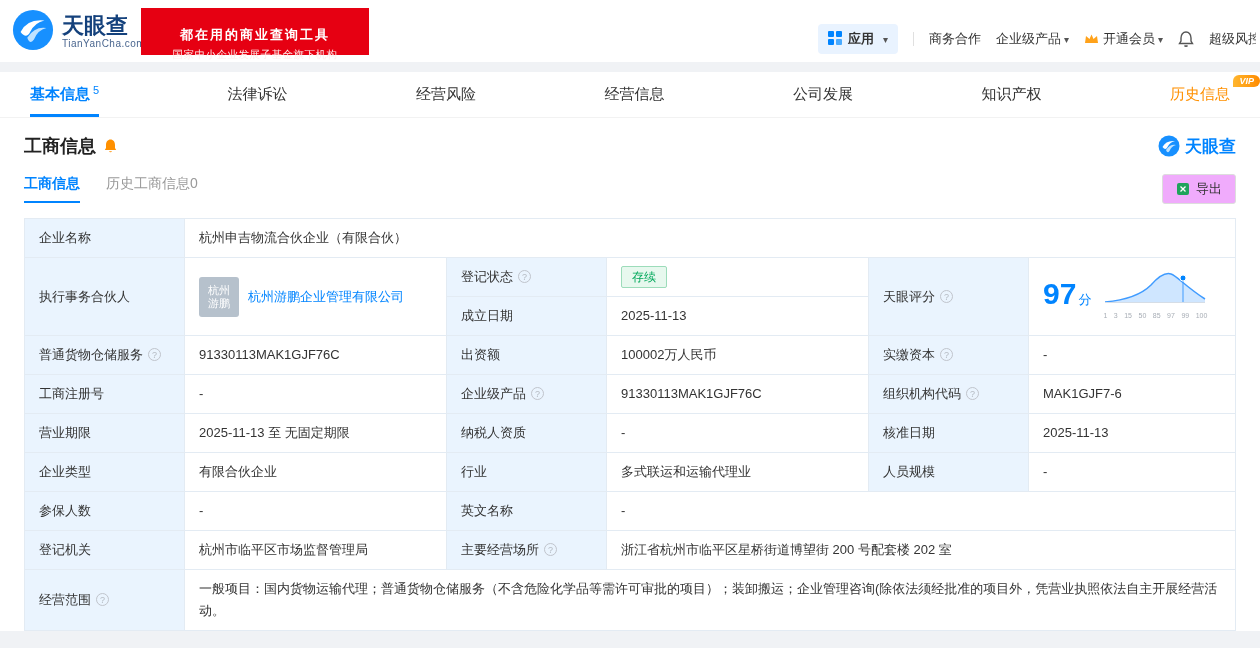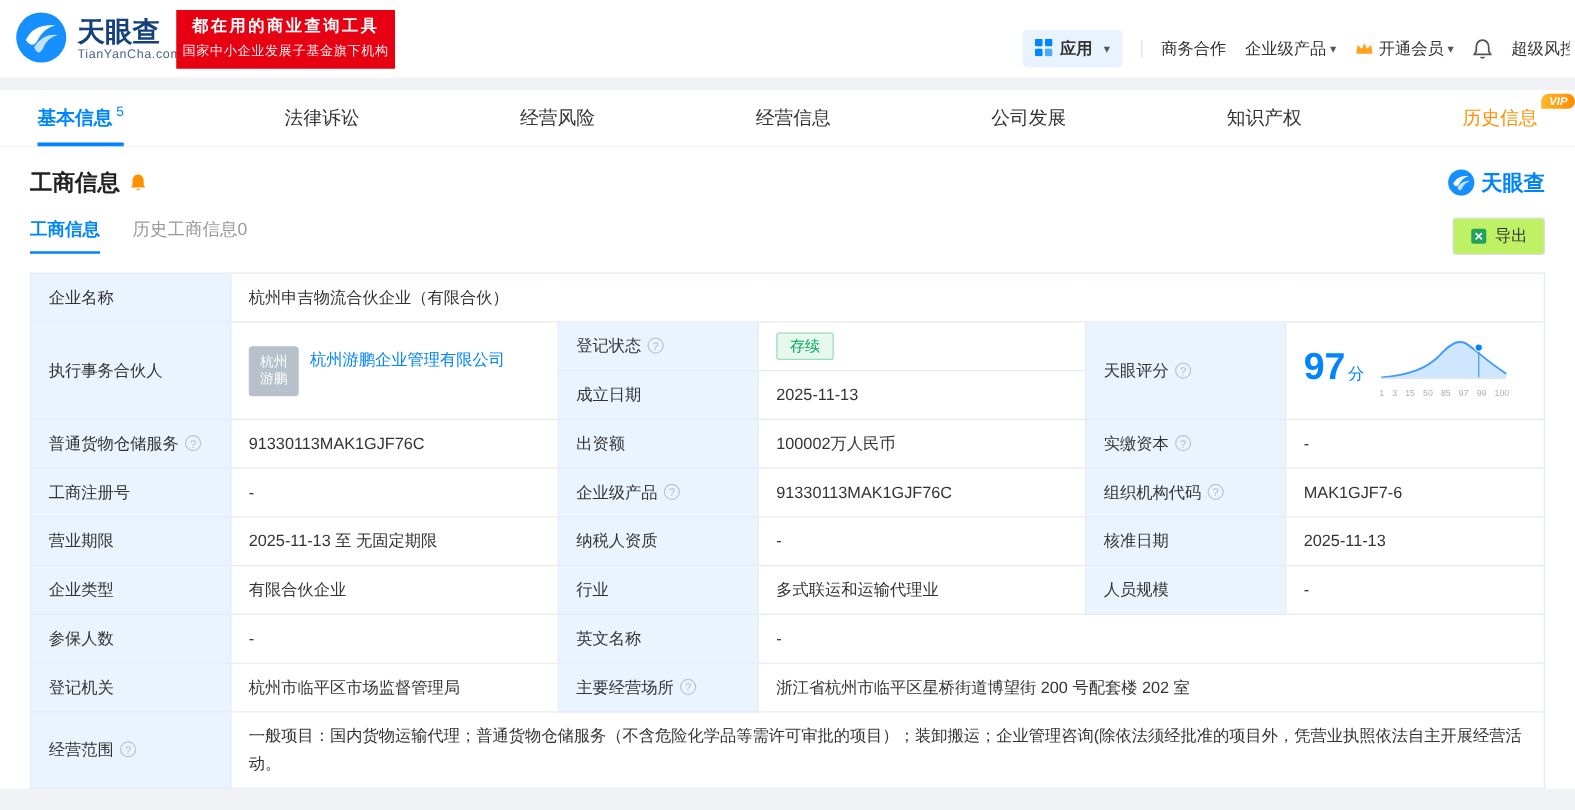"都在用的商业查询工具" .banner { padding-top: 4px -> 18px; width: 175px -> 228px }
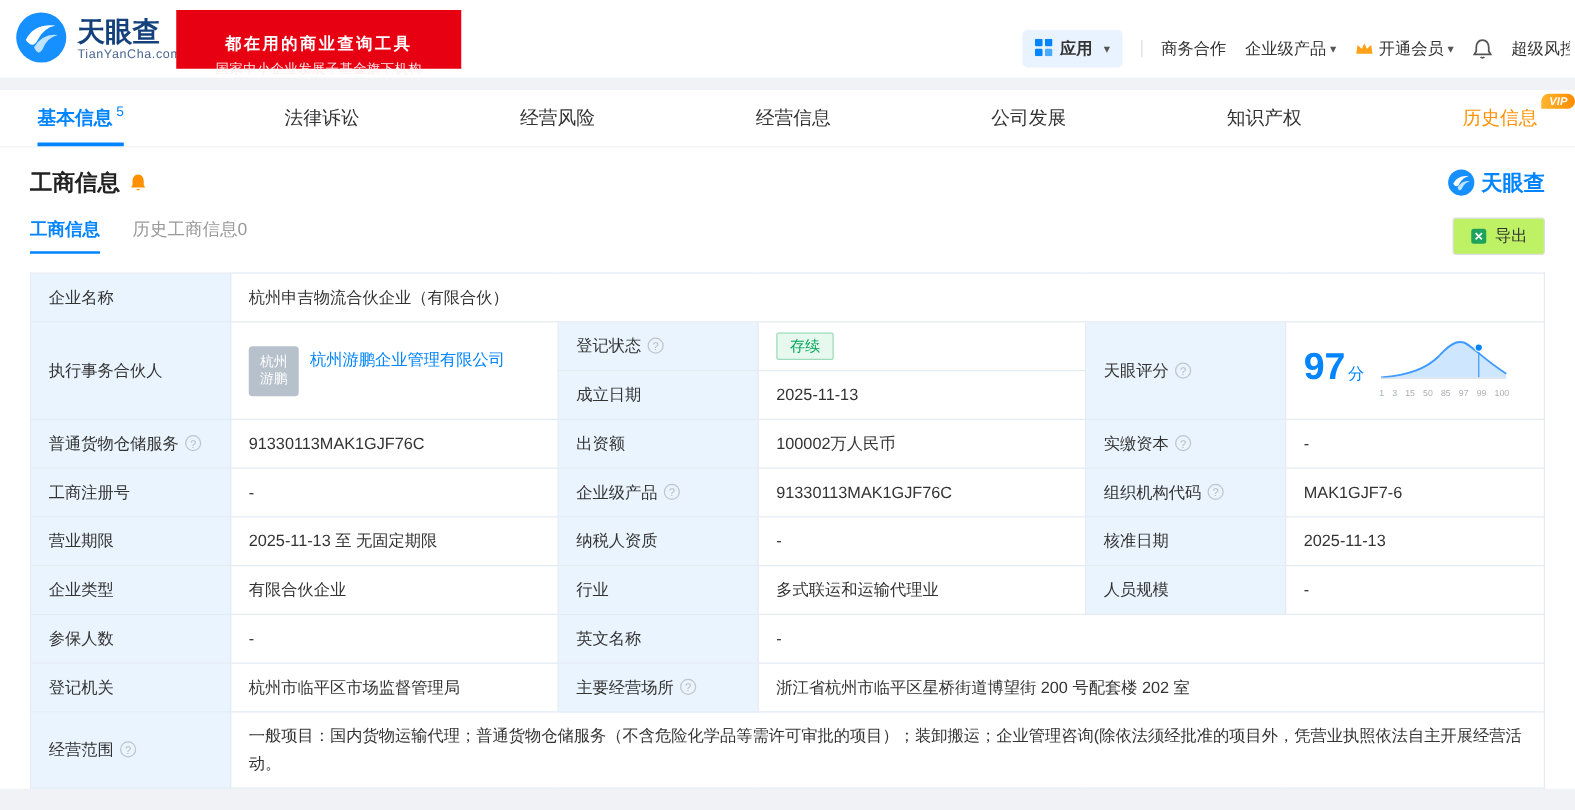"导出" .export-btn { background: #bef264 -> #f0abfc }
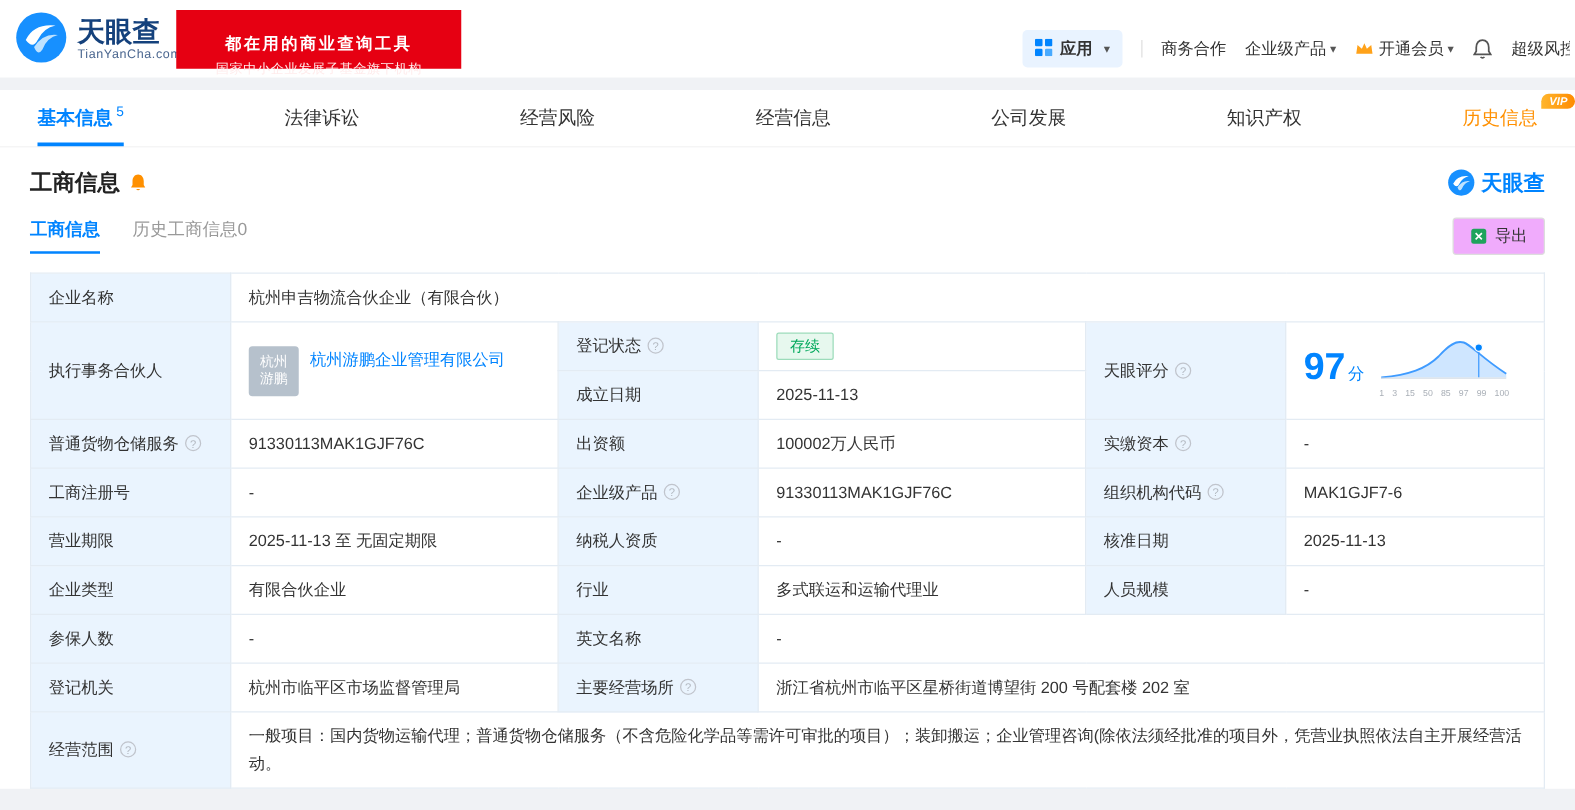"杭州" .partner { align-items: flex-start -> center }
